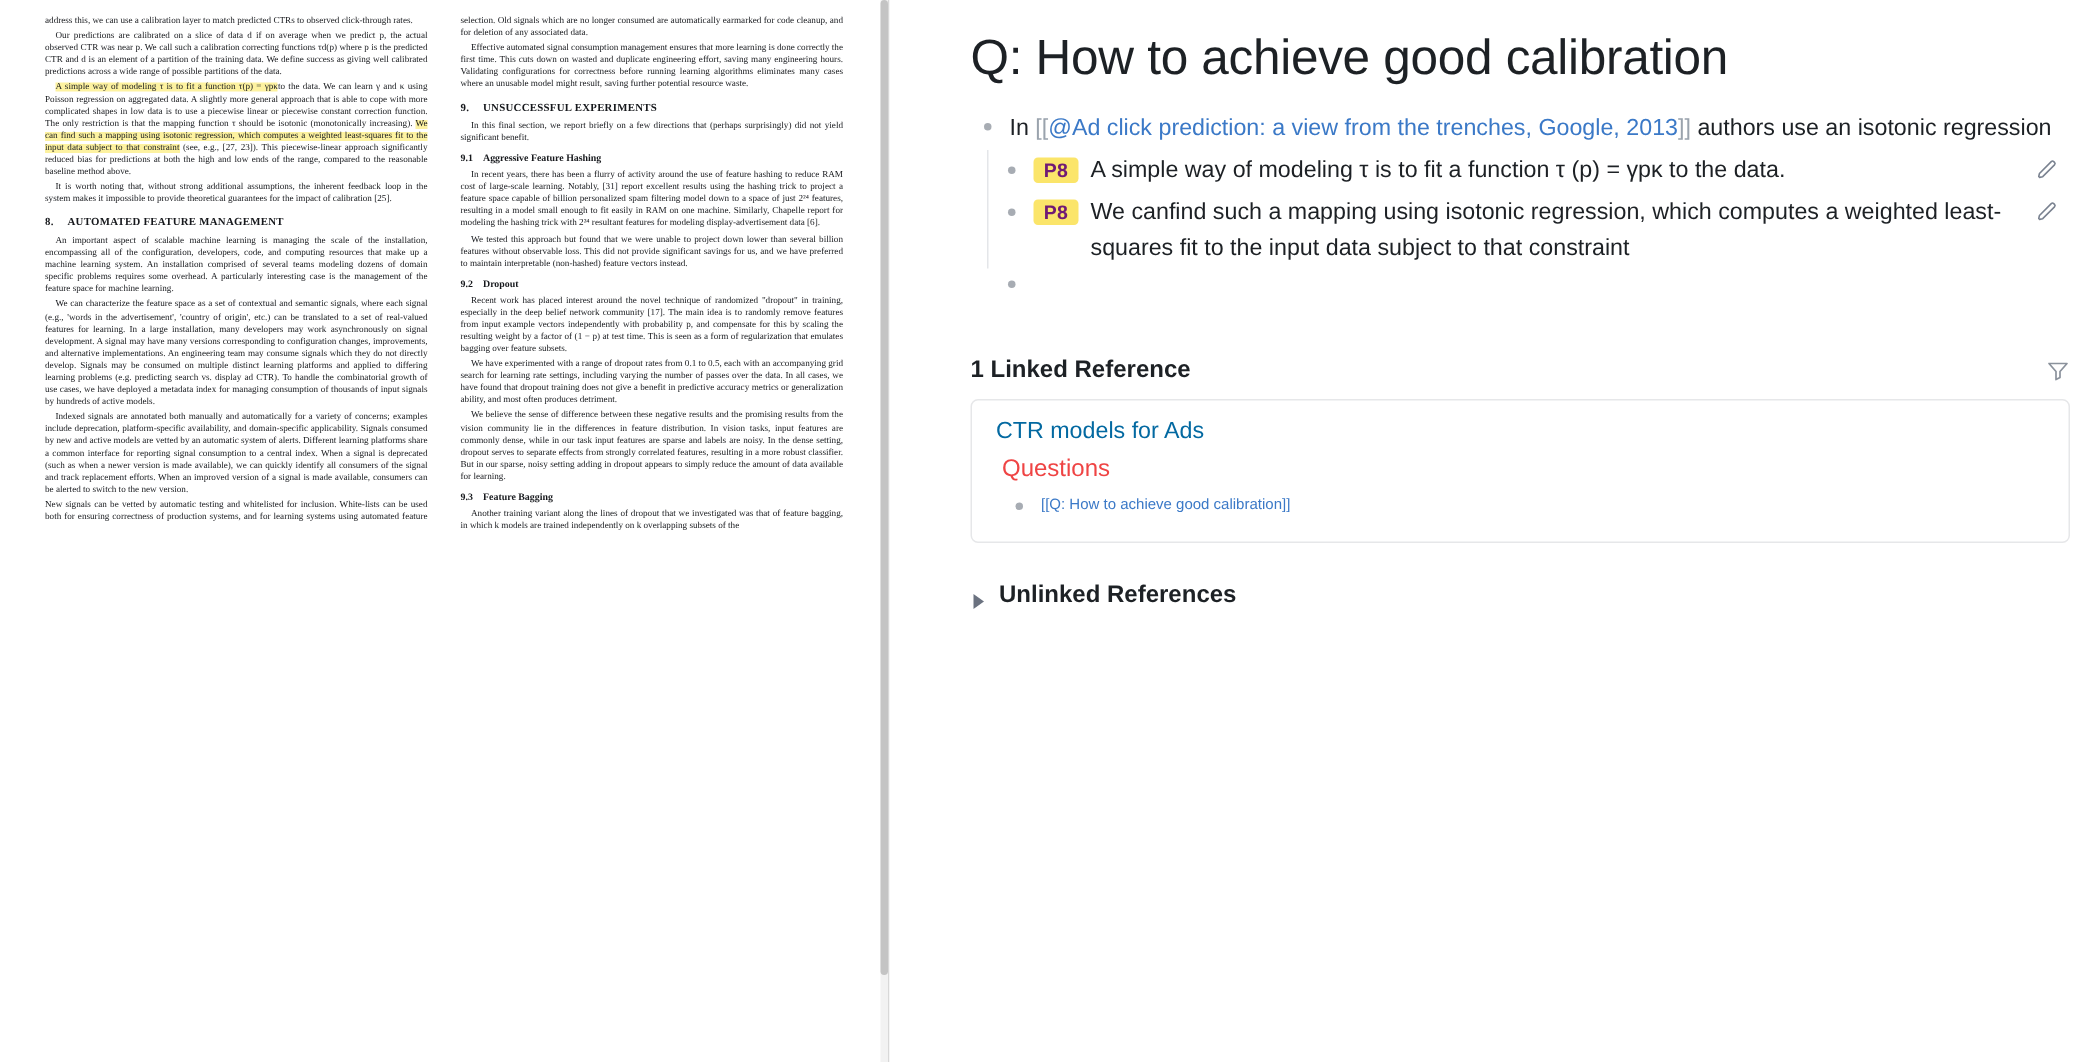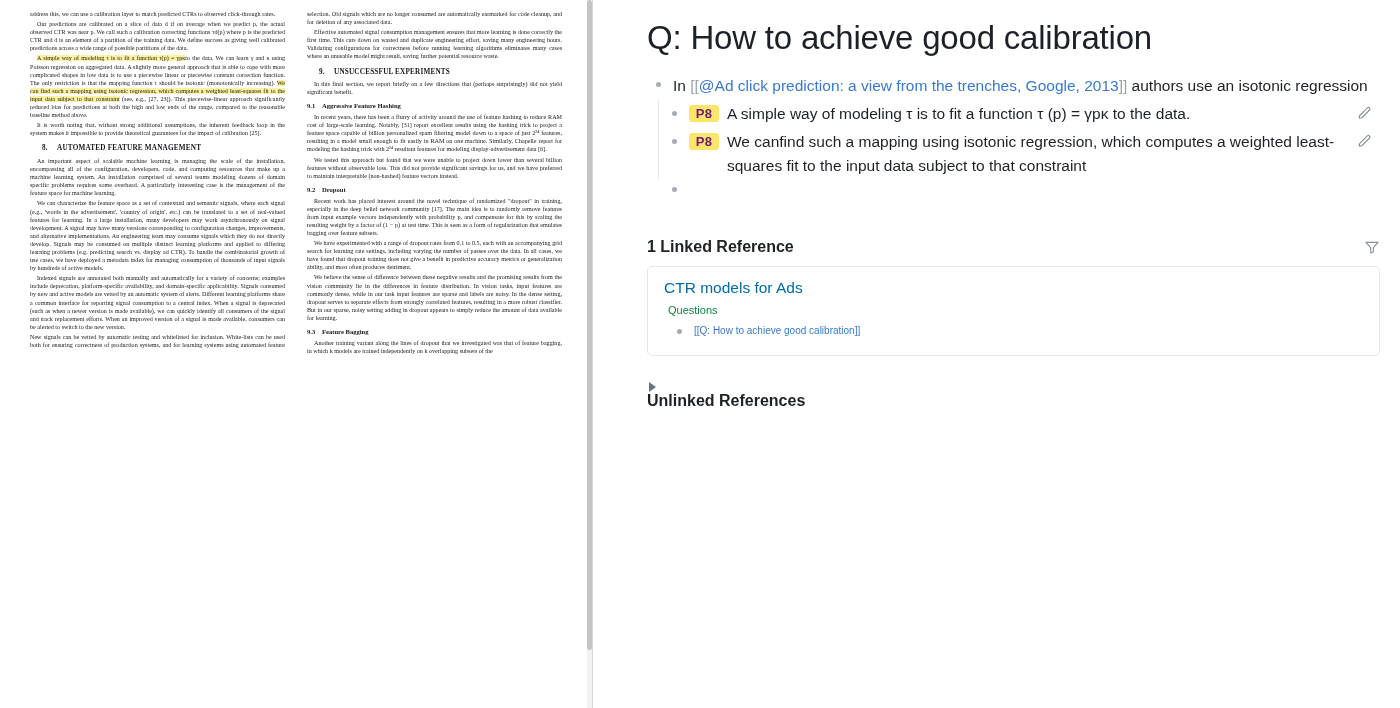"9. UNSUCCESSFUL EXPERIMENTS" .sec-head { margin: 7px 0 3px 12px -> 7px 0 3px 0 }
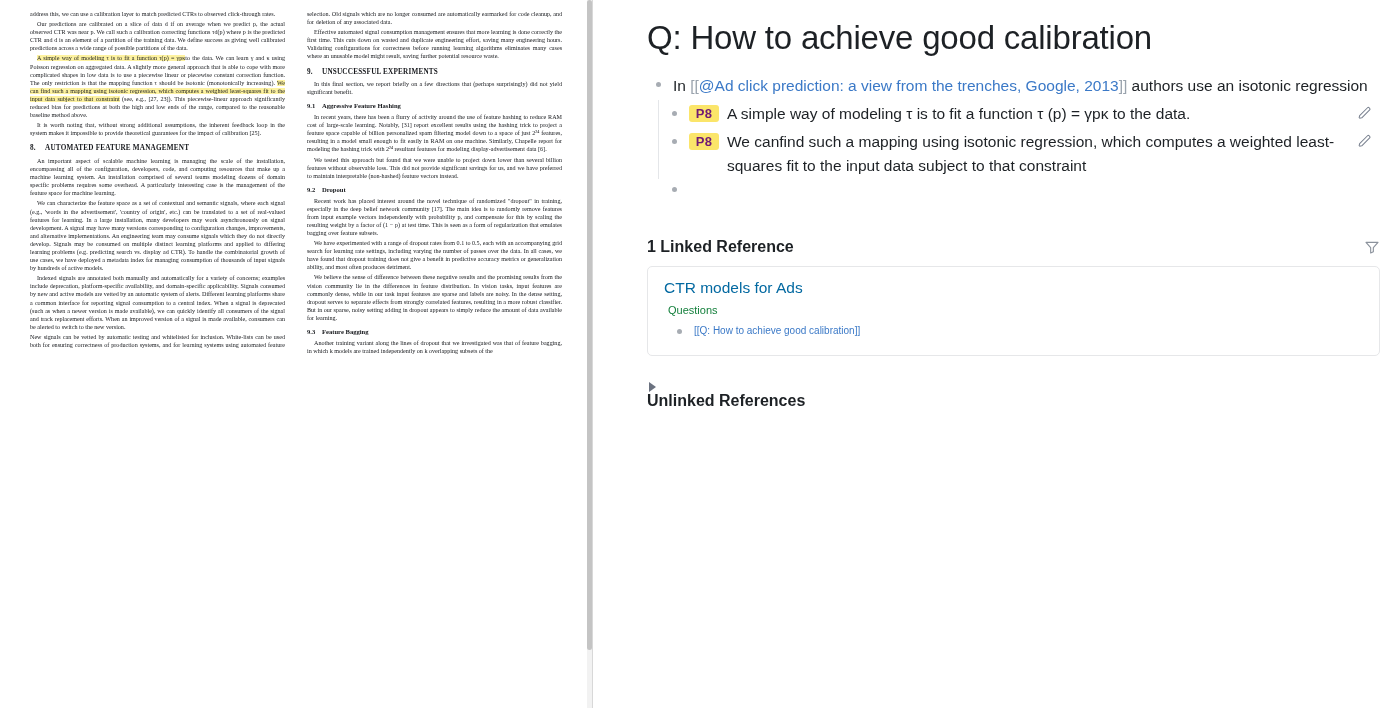"Questions" .ref-sub { color: #15803d -> #ef4444; font-size: 11px -> 16px }
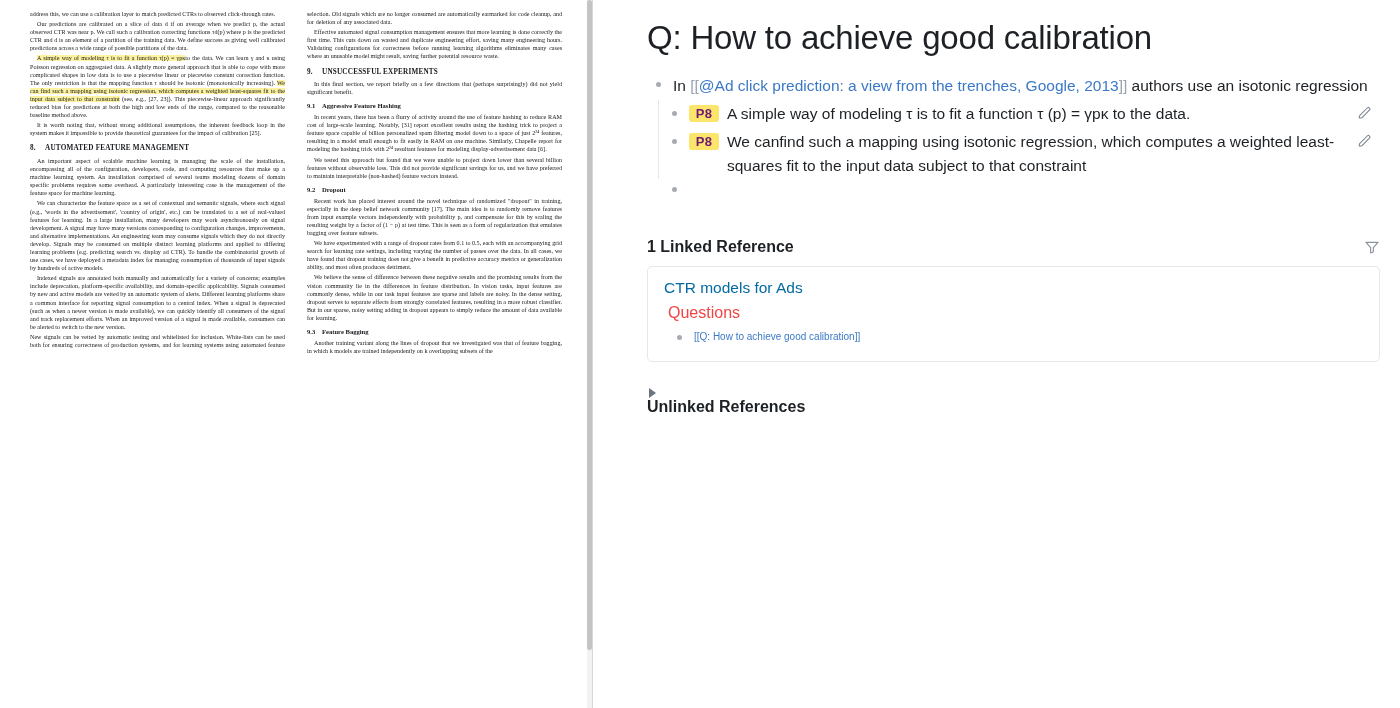"Unlinked References" .unlinked-header { align-items: flex-start -> flex-end; flex-direction: column -> none }
